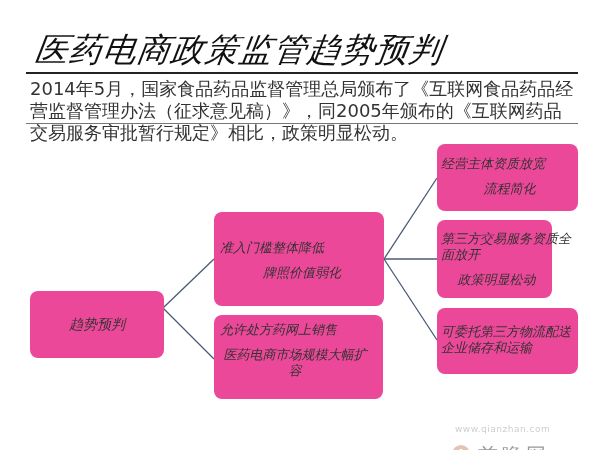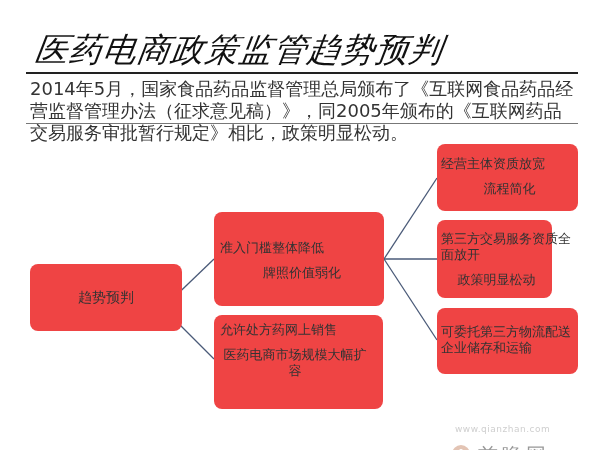"经营主体资质放宽" .box { background: #ef4444 -> #ec4899; font-style: none -> italic }
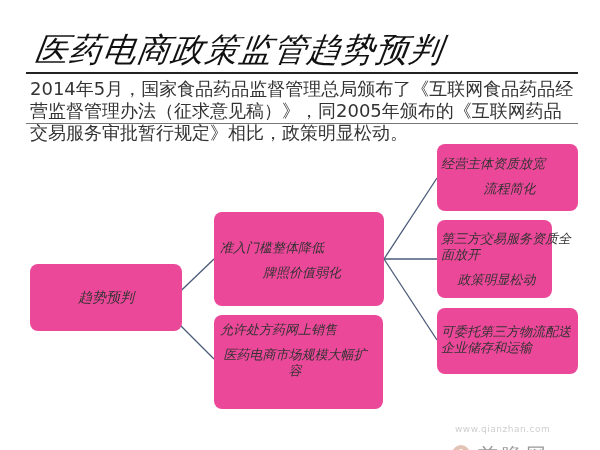"趋势预判" #root { top: 264px -> 291px; width: 152px -> 134px }
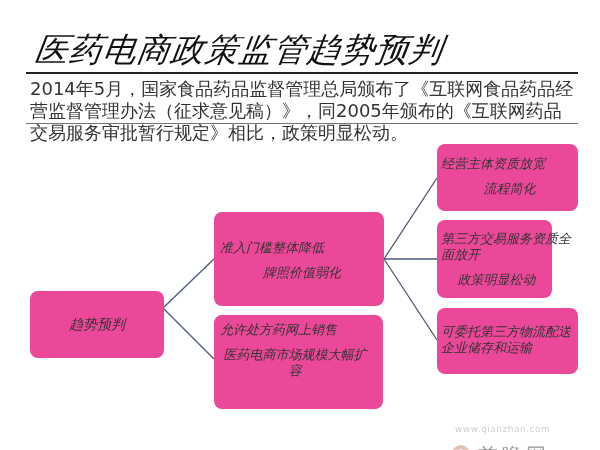"允许处方药网上销售" #mid2 { height: 94px -> 84px }
